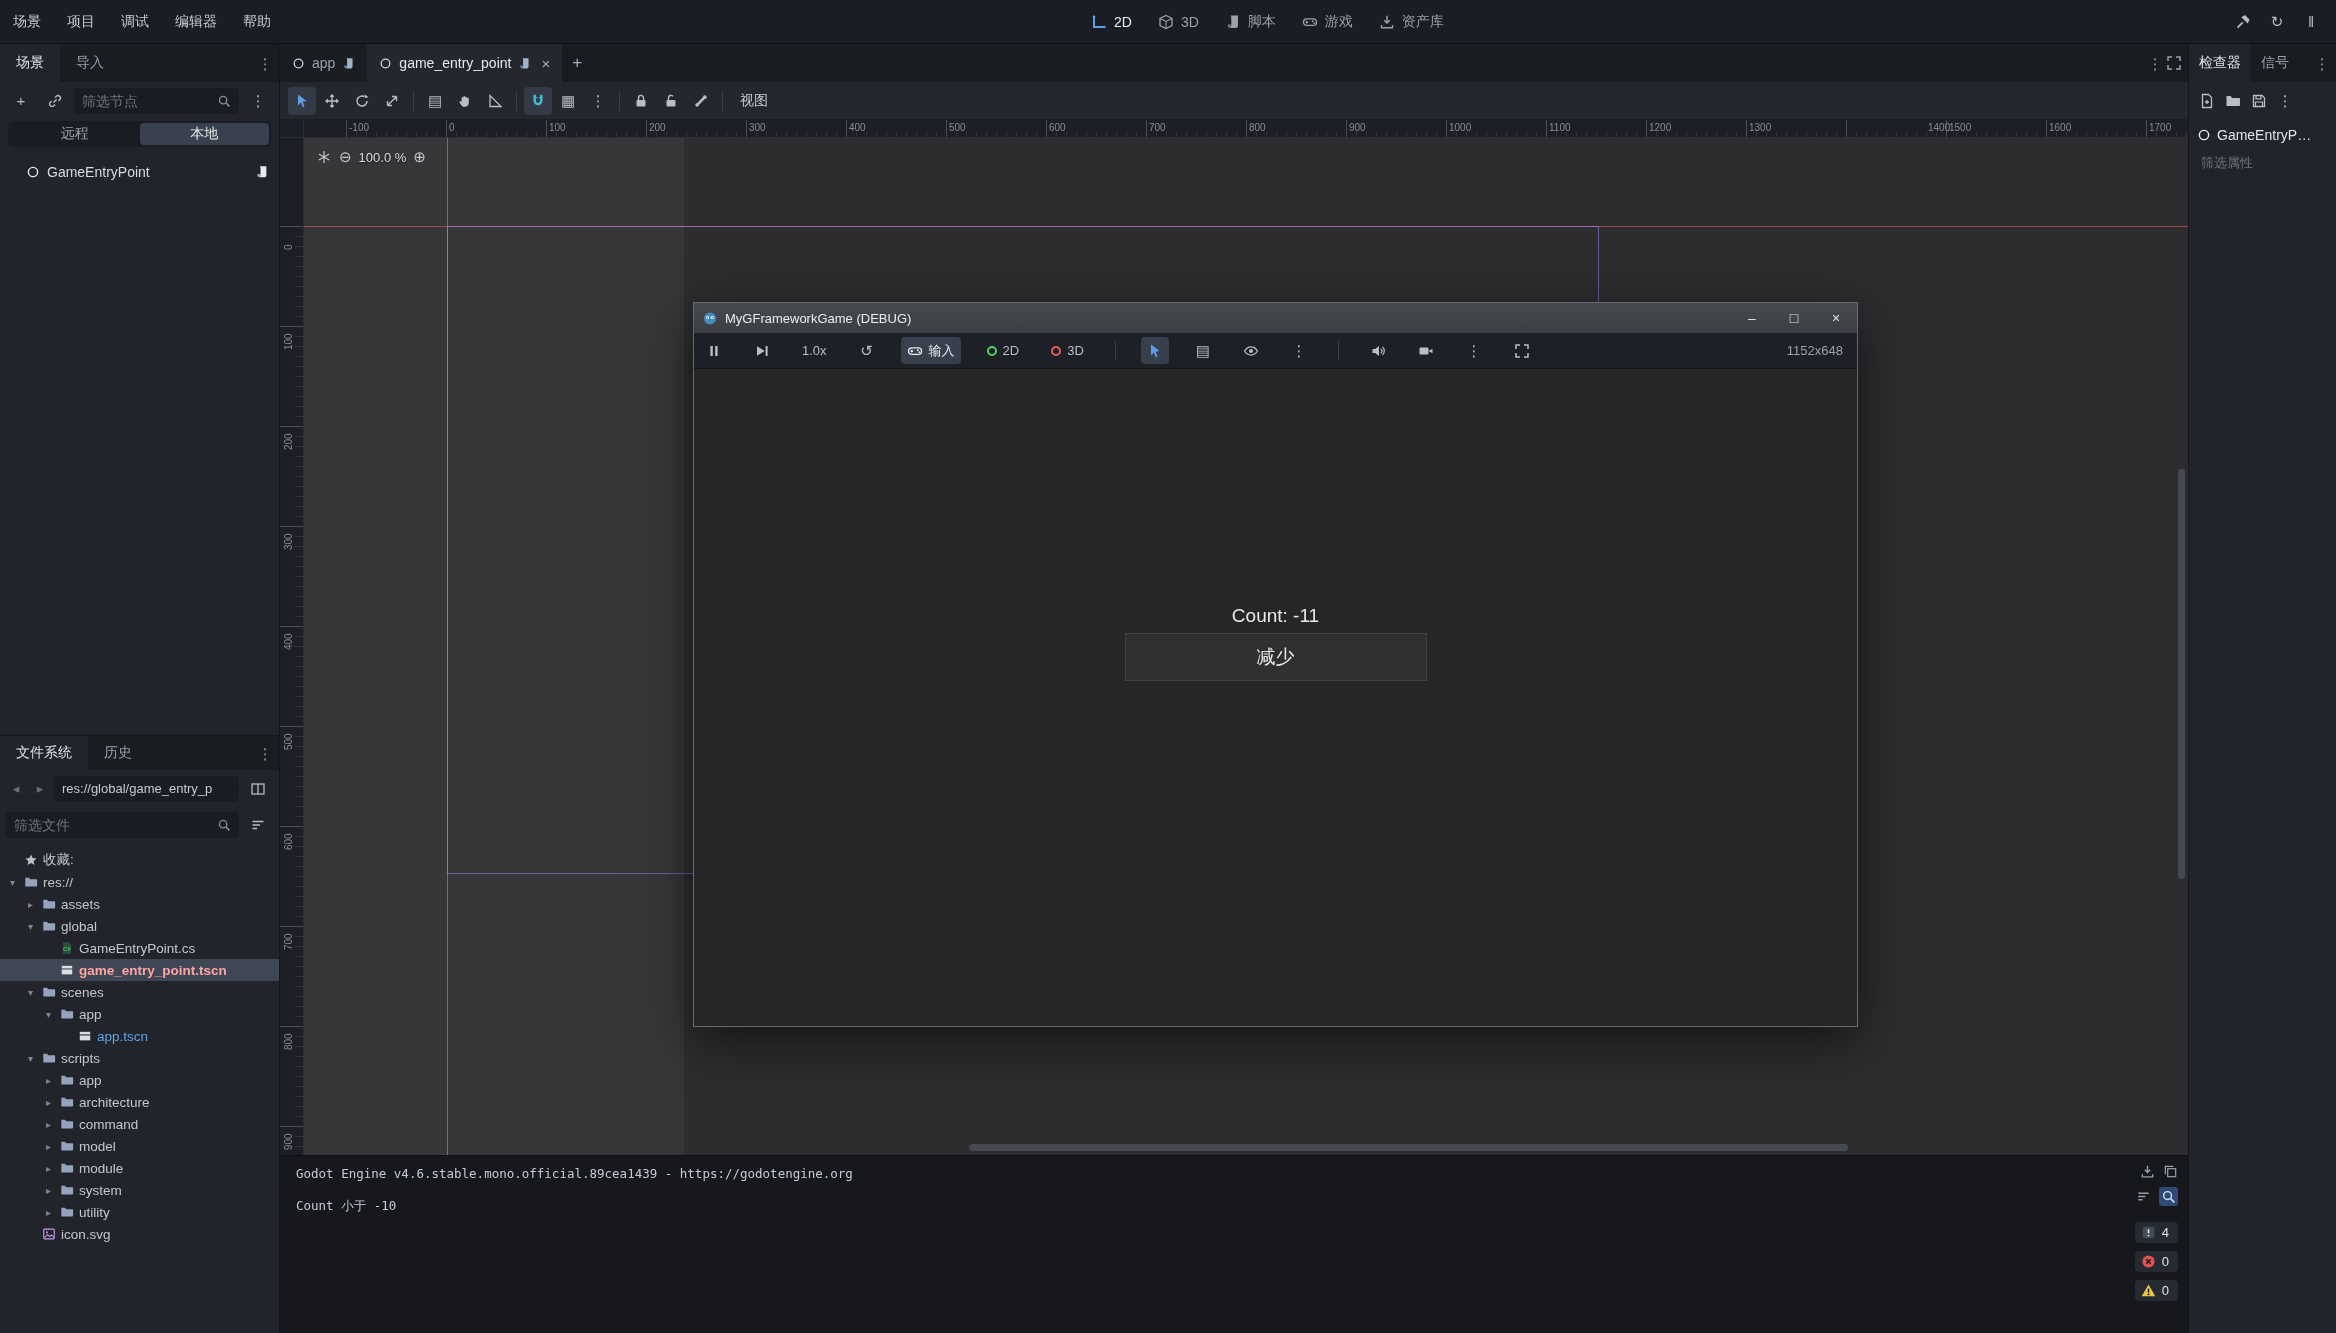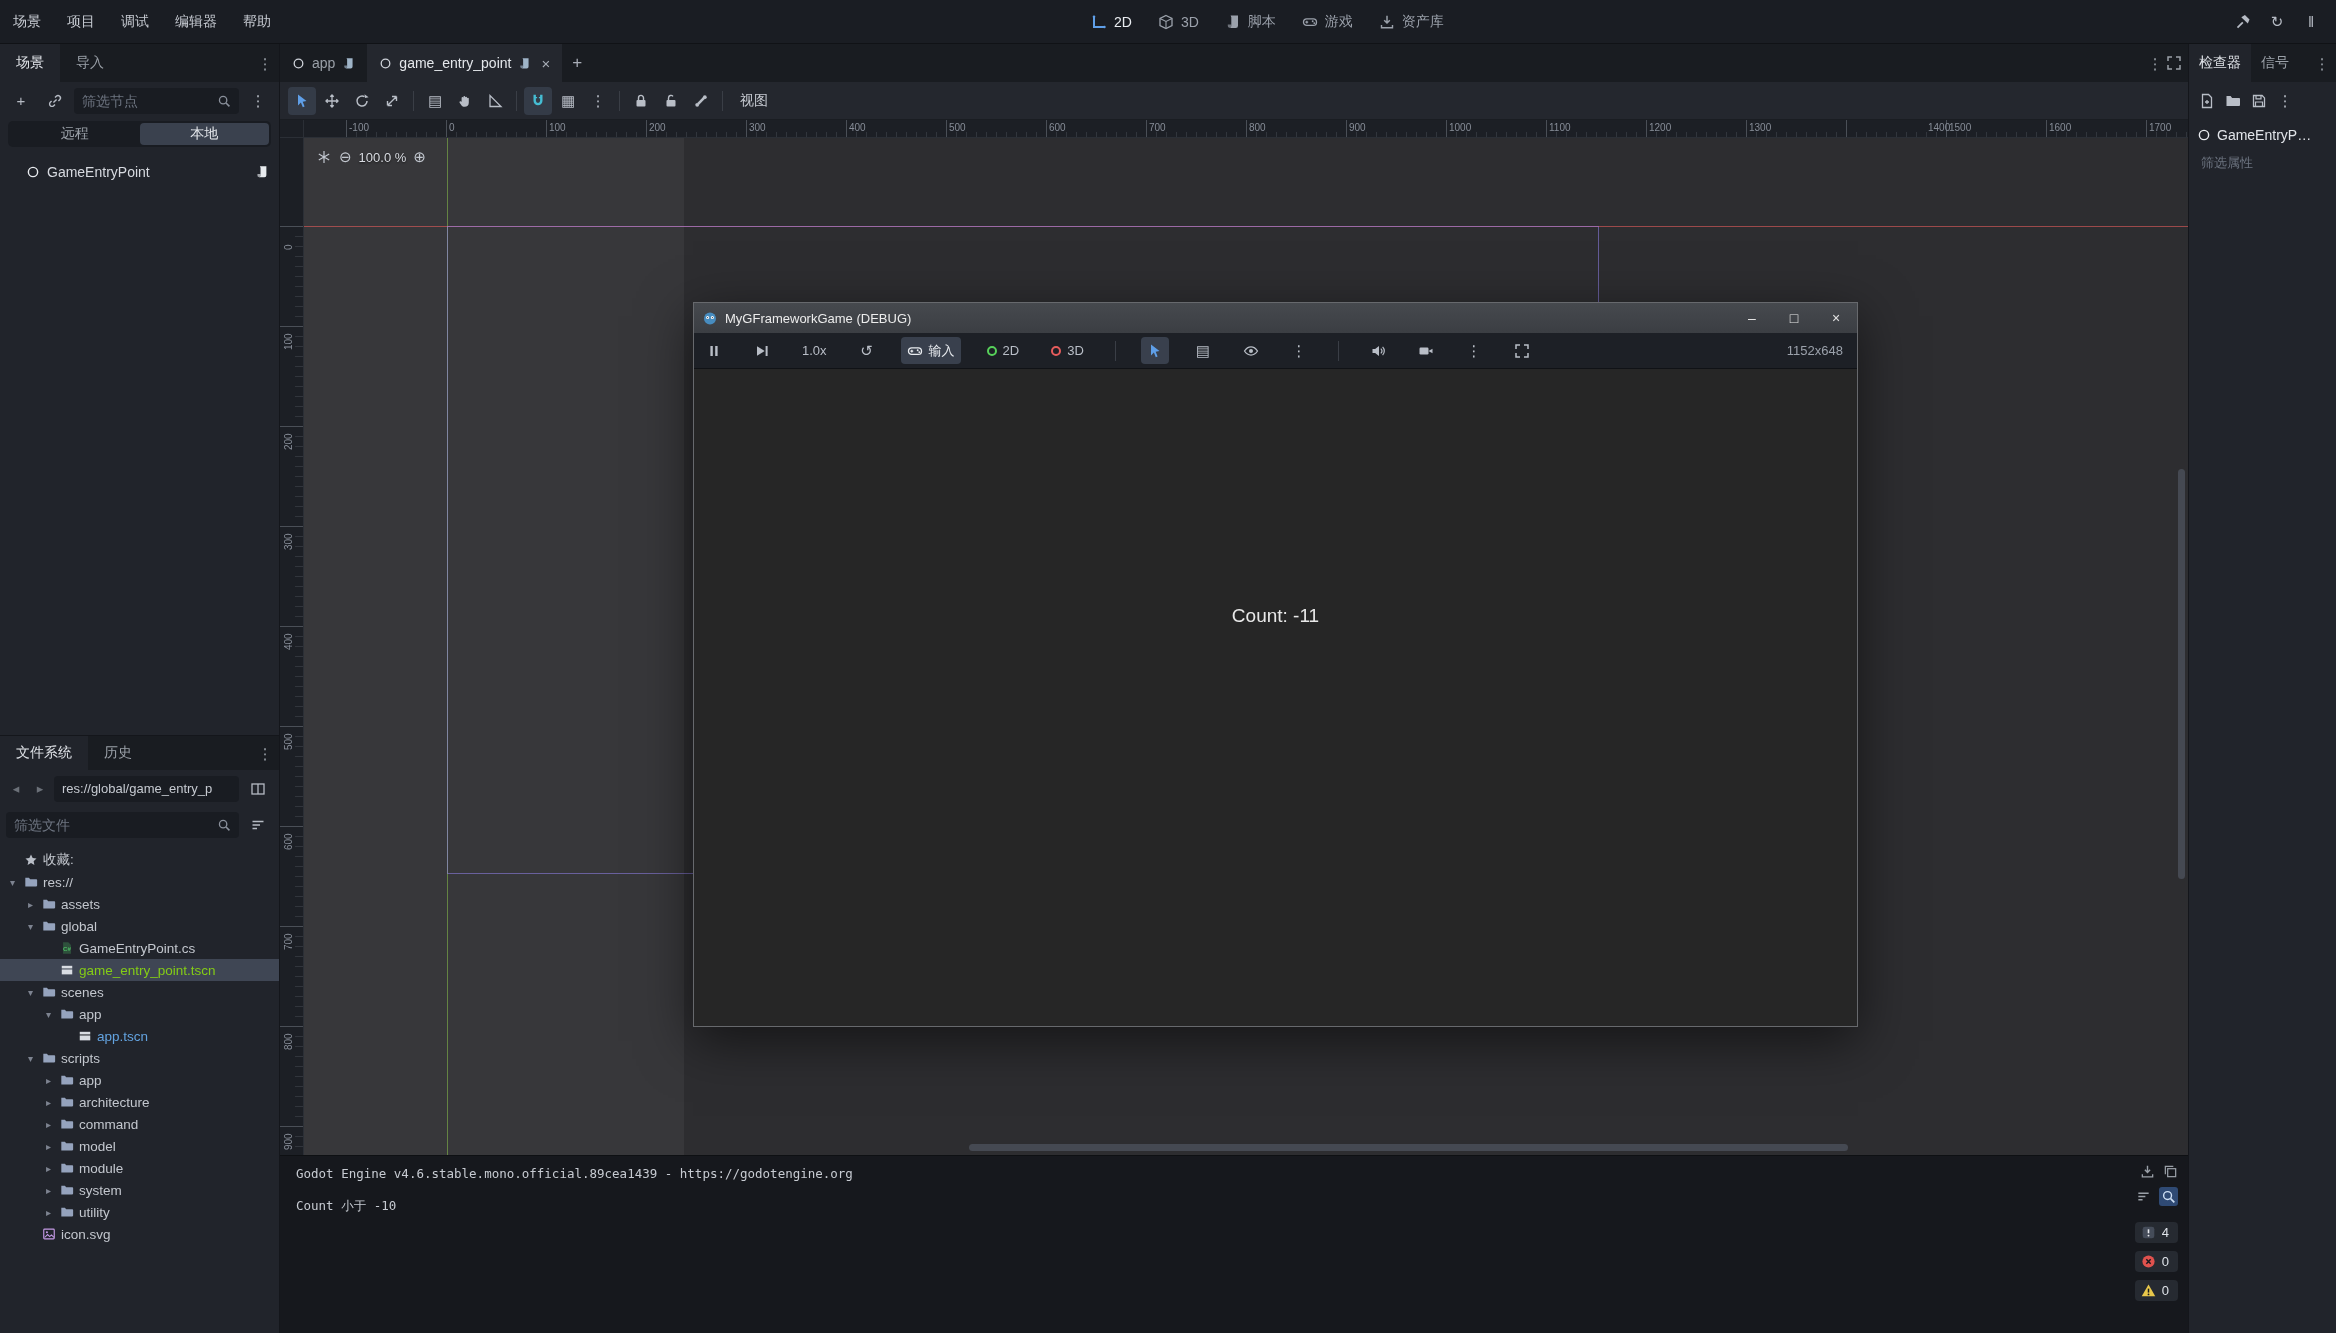"减少" button.gw-button { html: none -> <button>减少</button> }
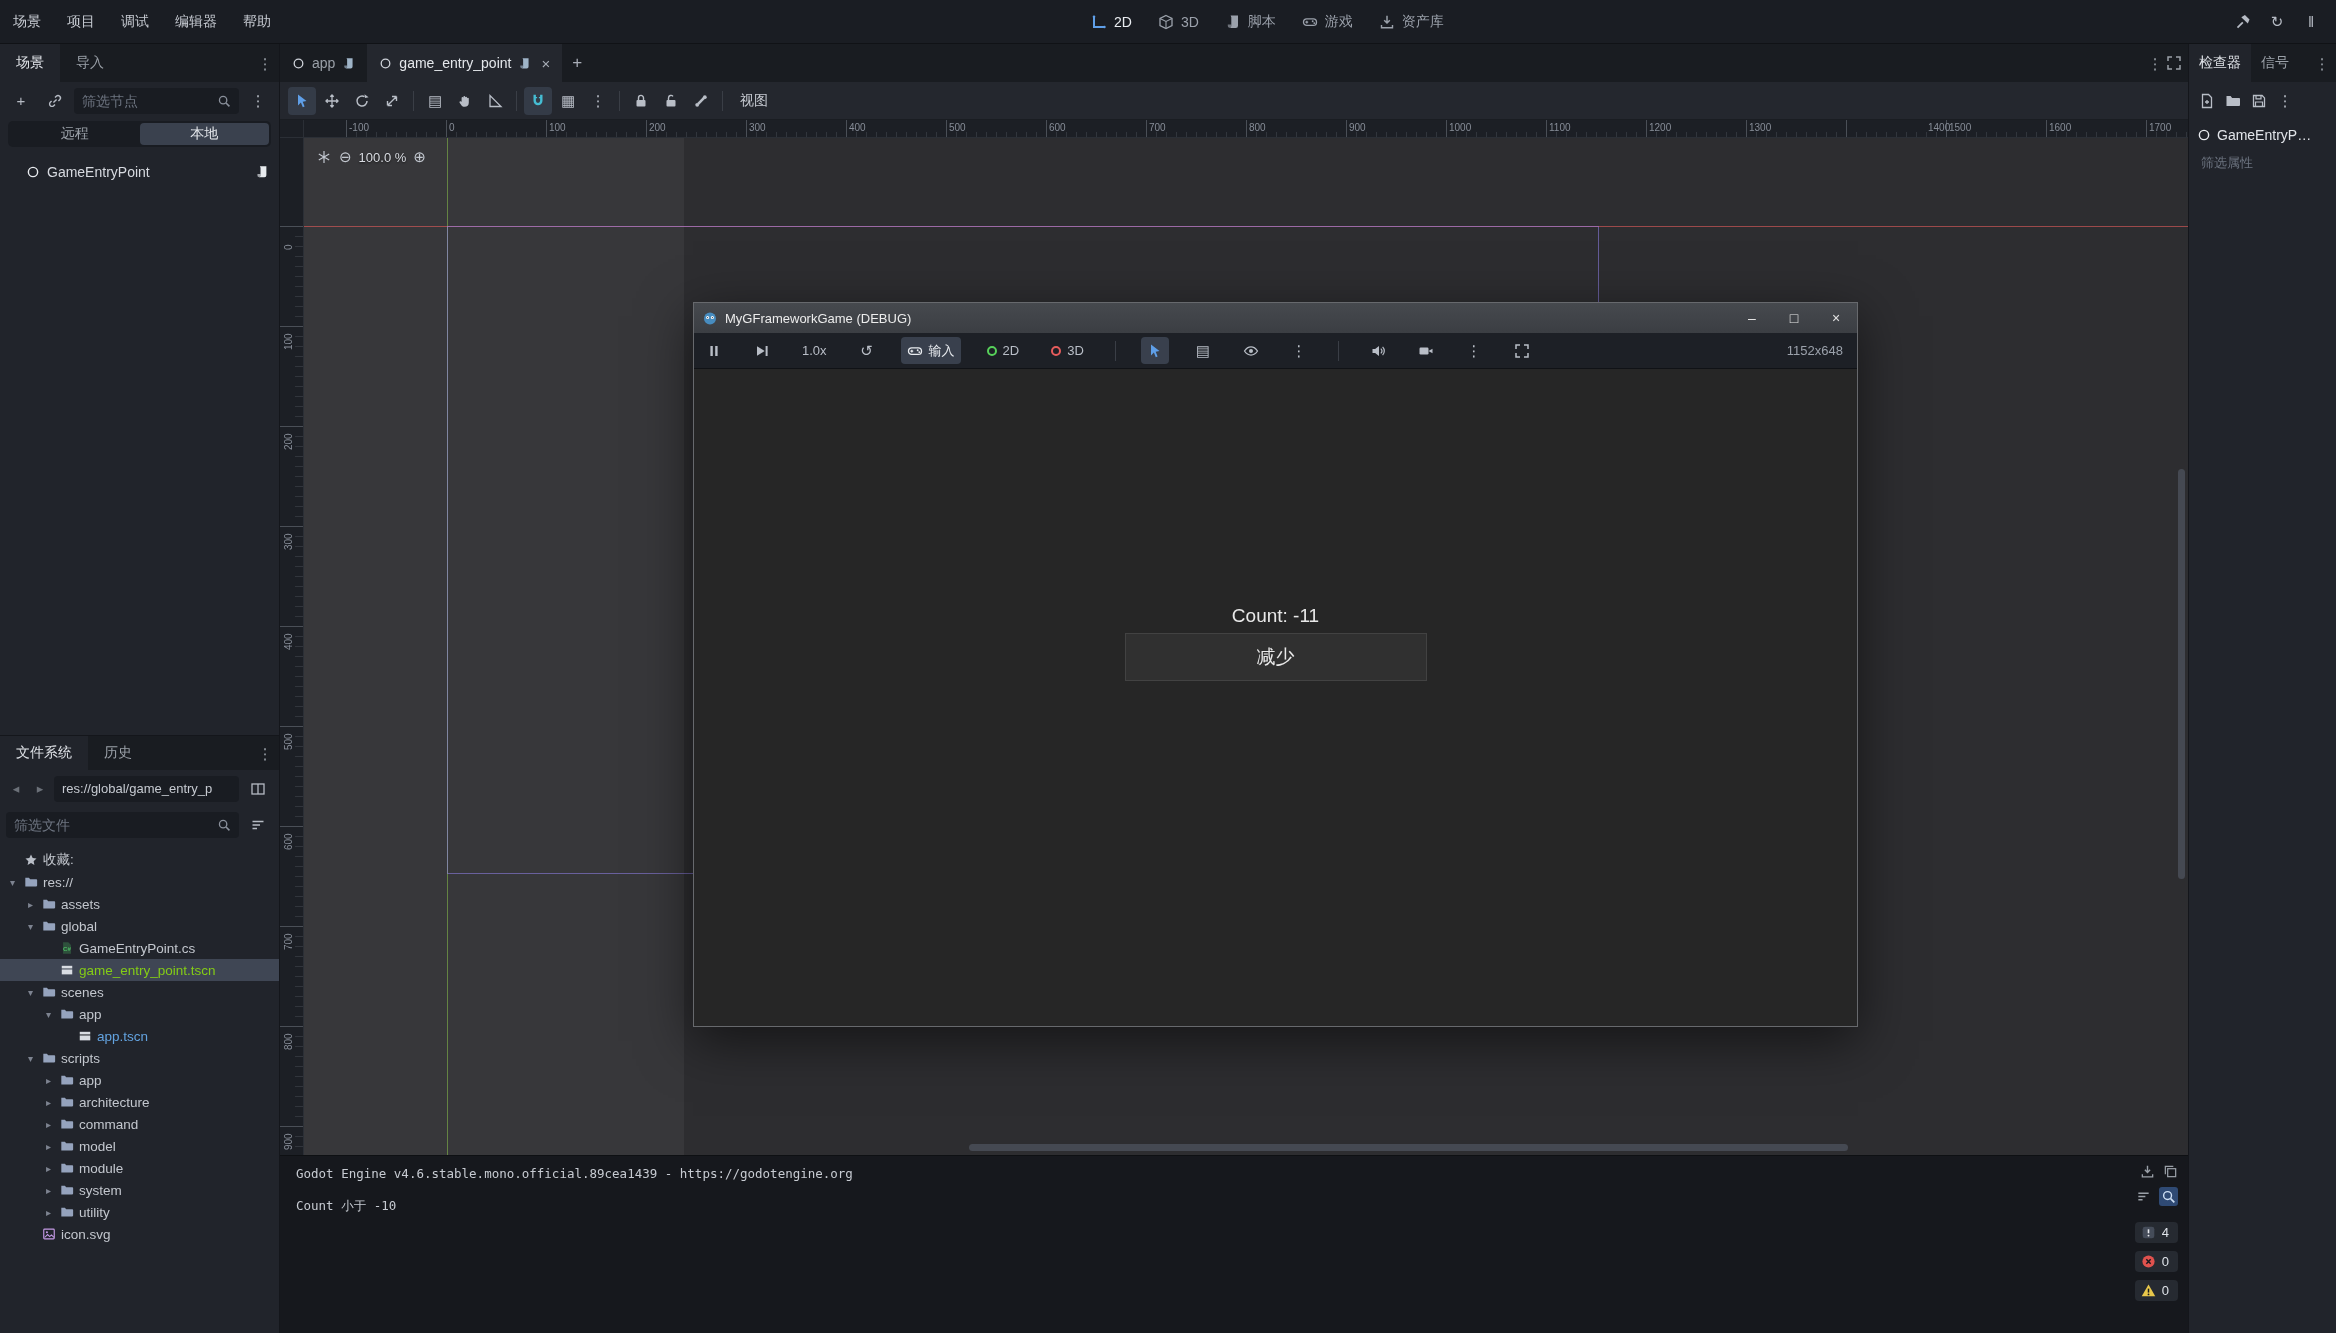"game_entry_point.tscn" .ftree-row.selected { color: #84cc16 -> #fca5a5; font-weight: none -> bold }
